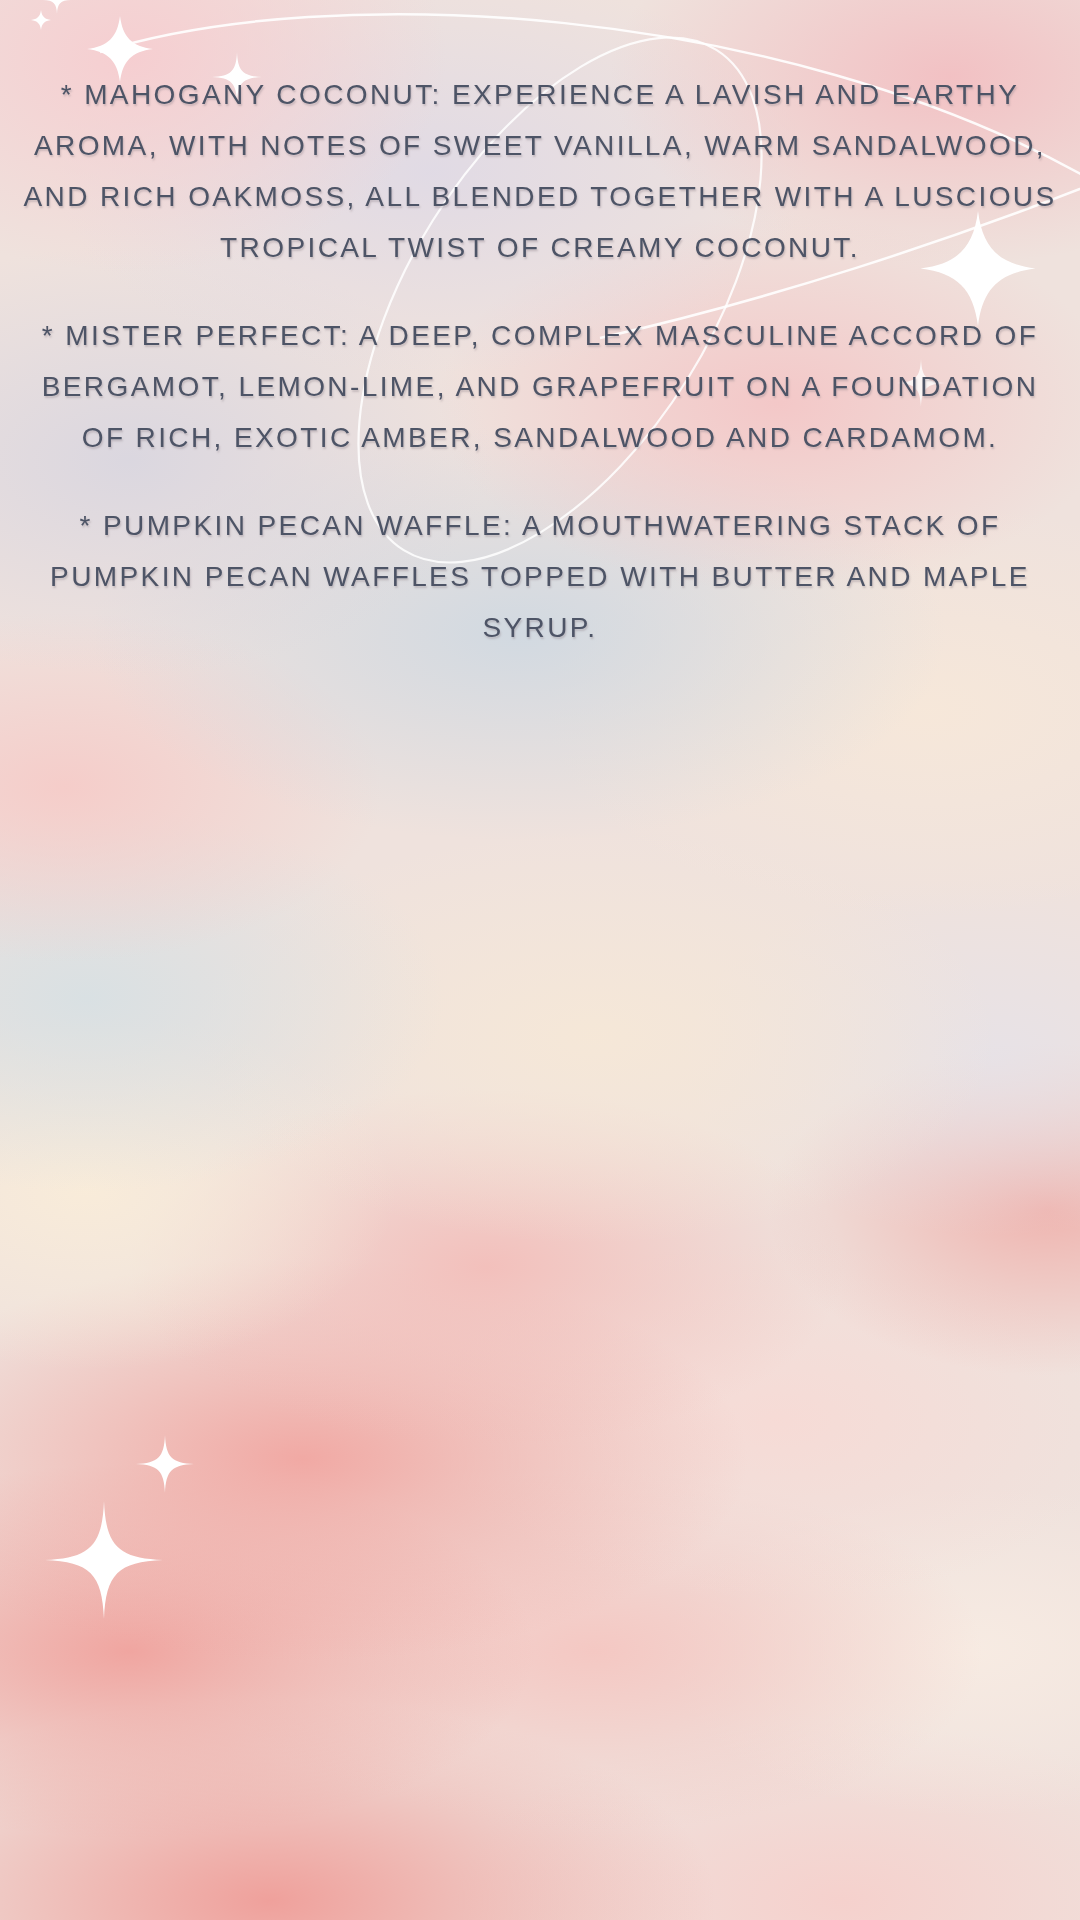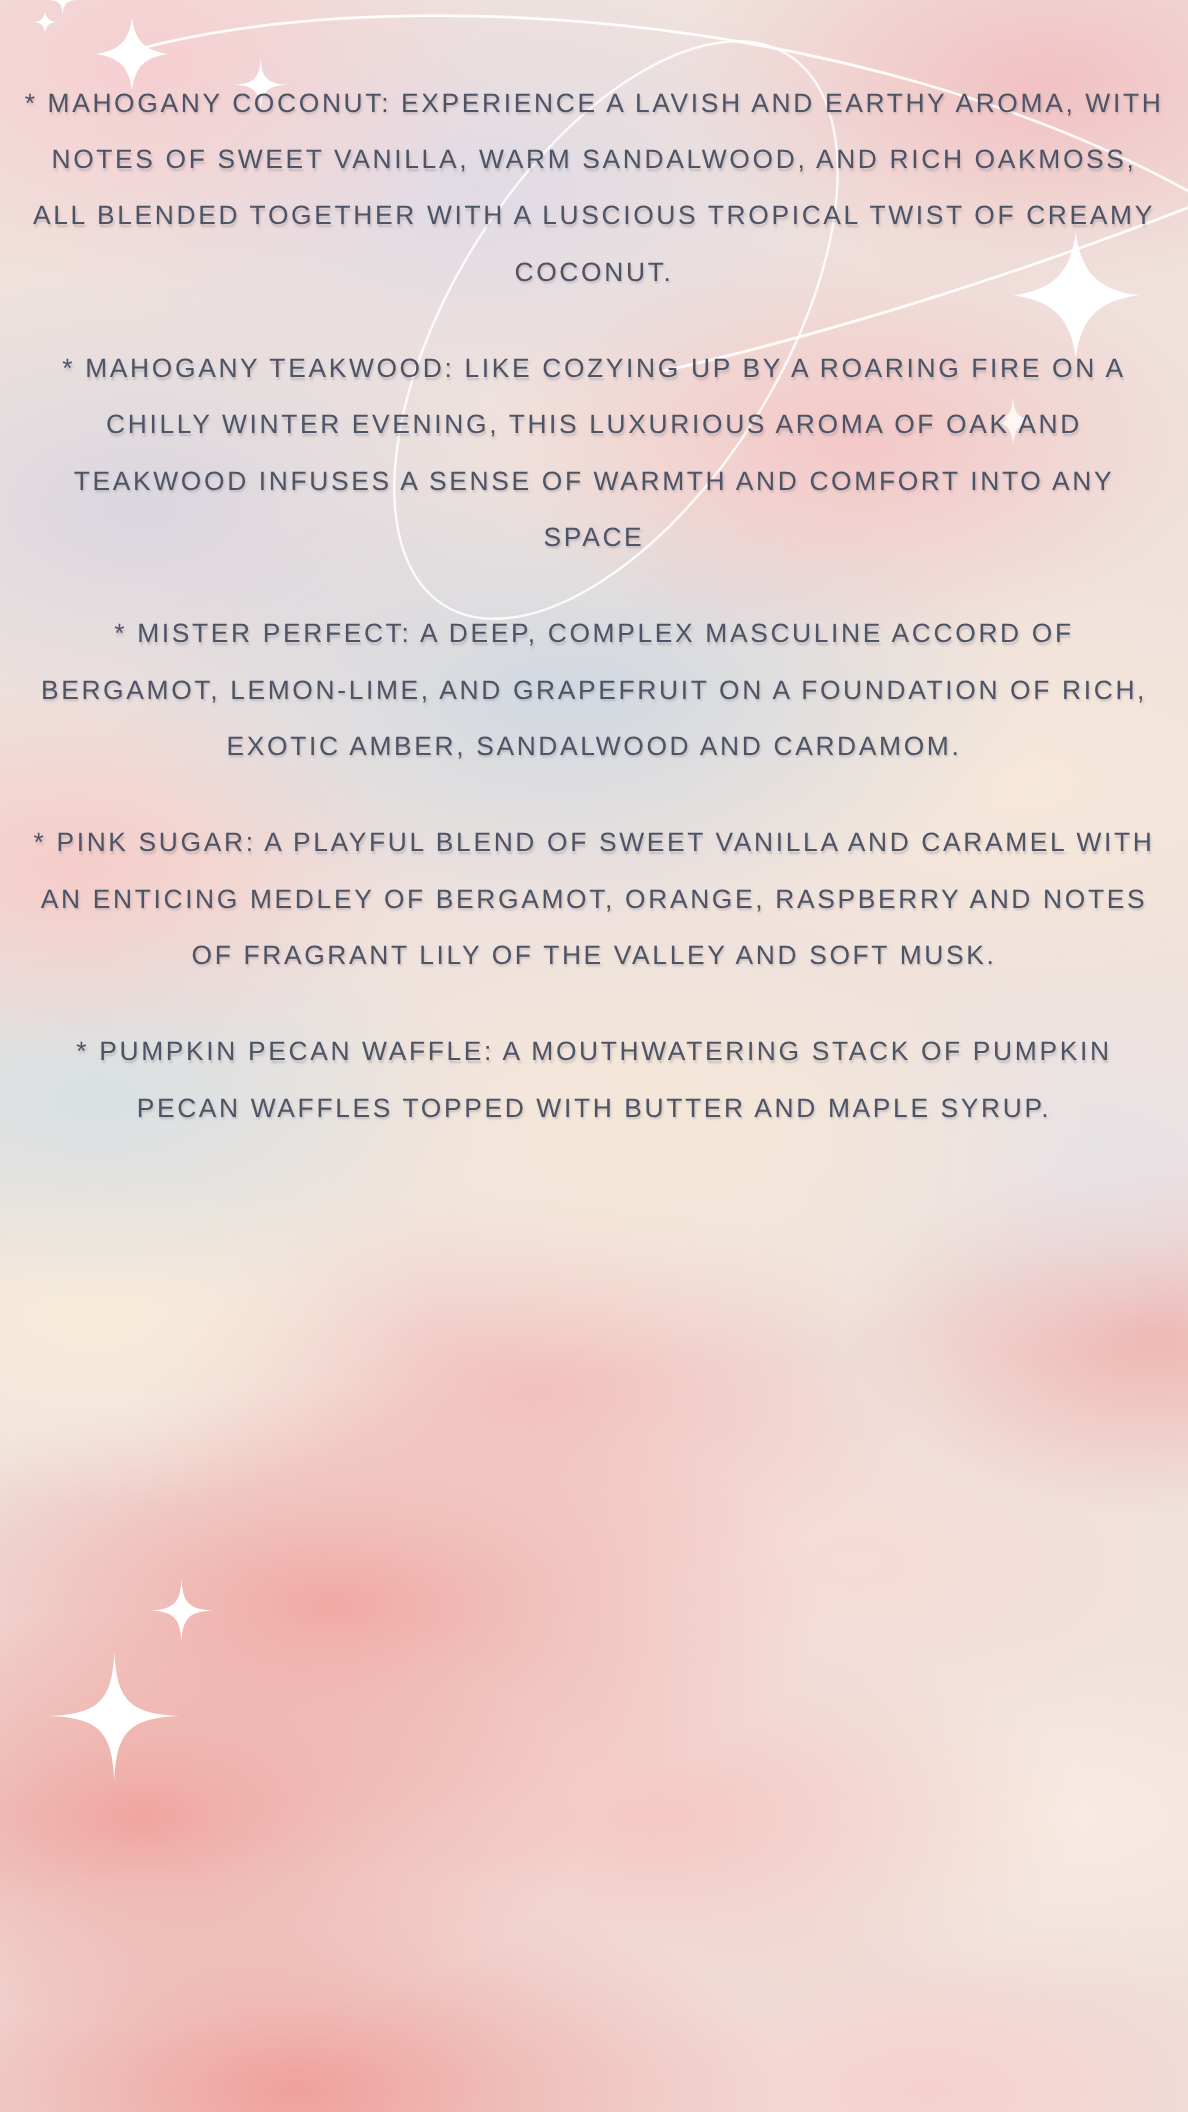"* MAHOGANY COCONUT: EXPERIENCE A" .content { font-size: 24px -> 28px }
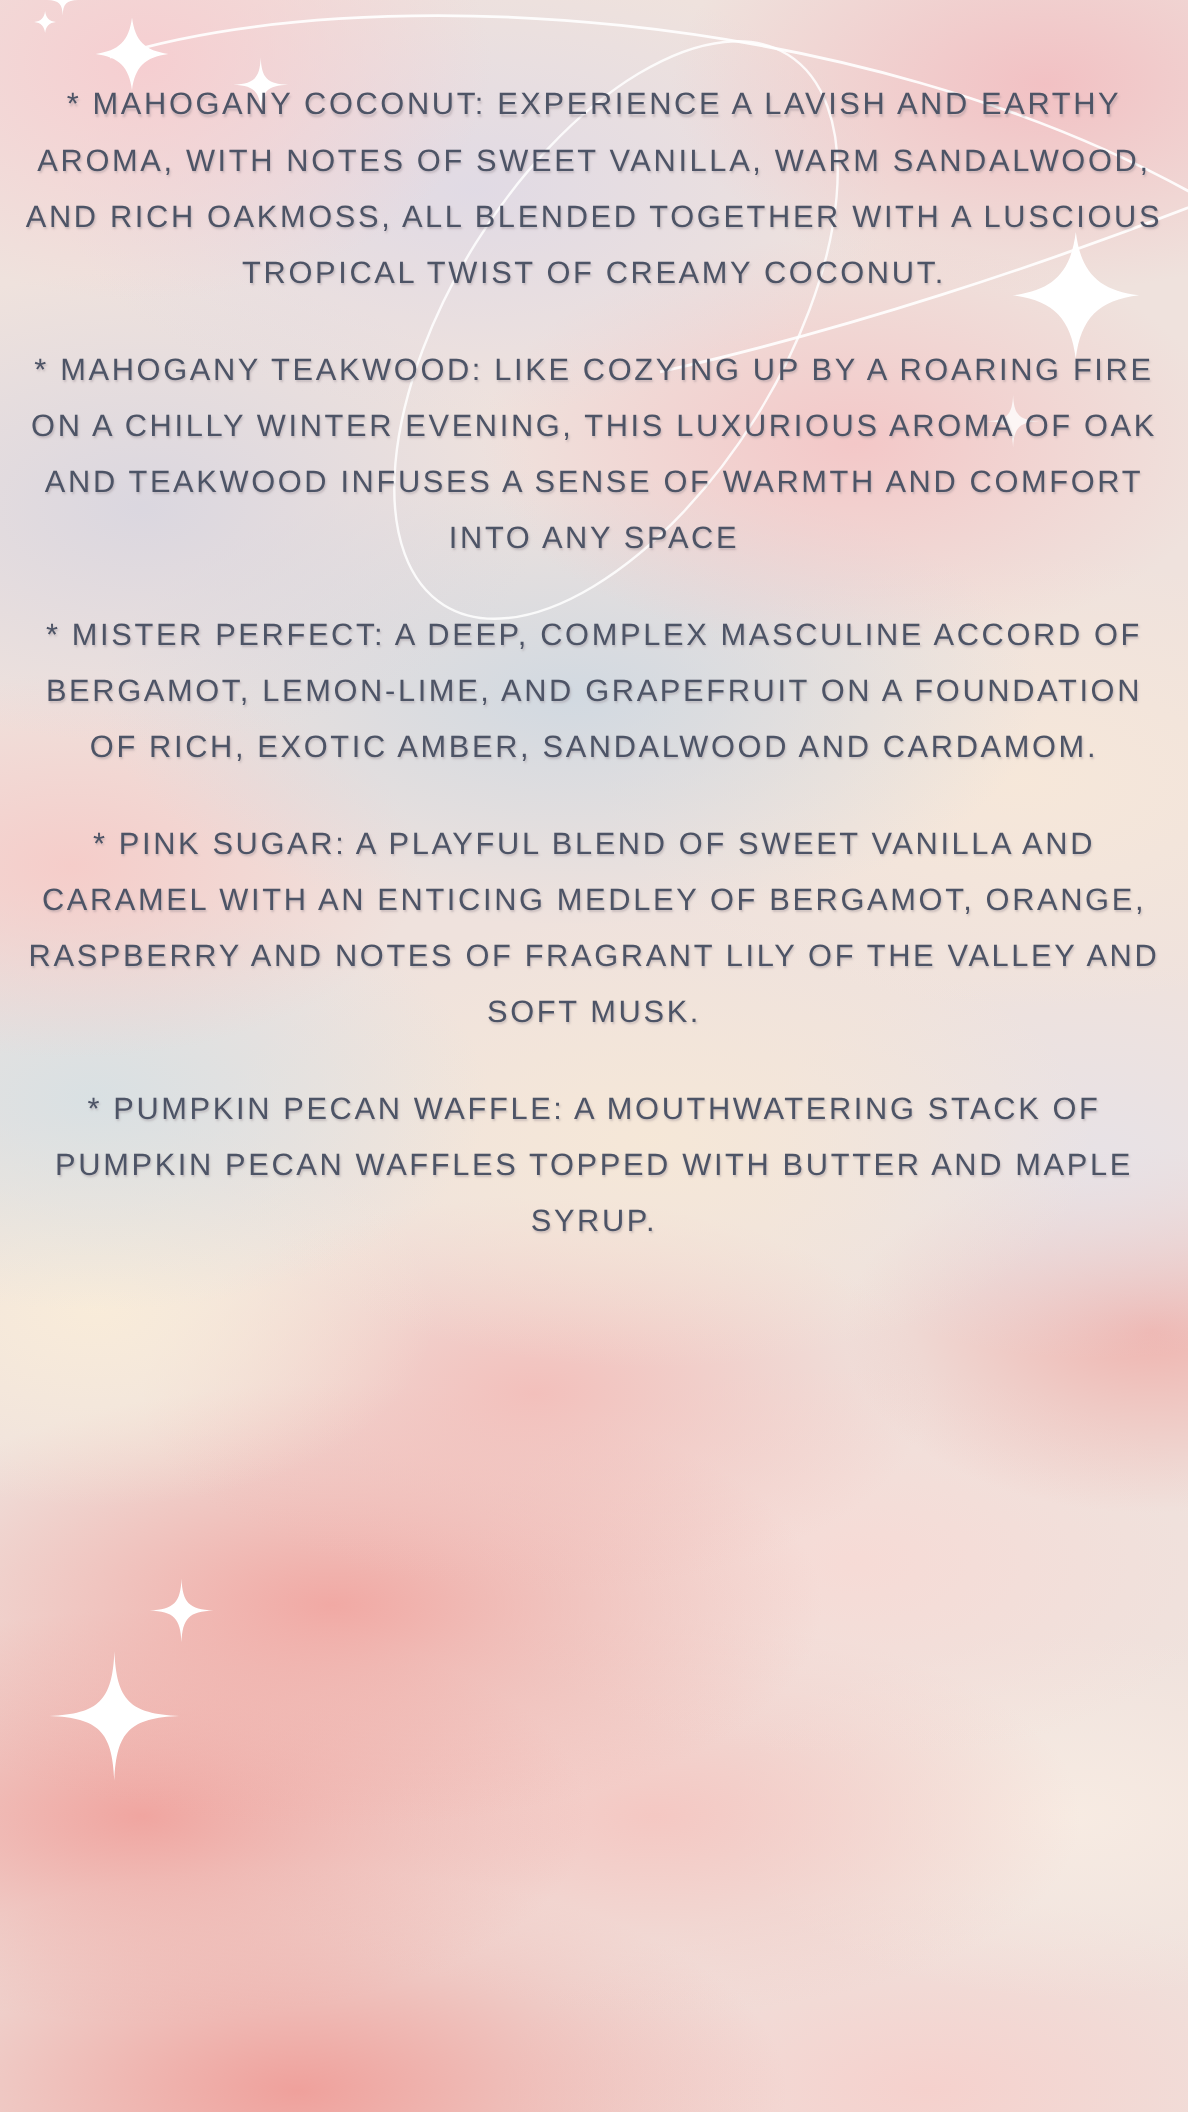"* MAHOGANY TEAKWOOD: LIKE COZYING" p { html: <p>* MAHOGANY TEAKWOOD: LIKE COZYING UP BY A ROARING FIRE ON A CHILLY WINTER EVENING, THIS LUXURIOUS AROMA OF OAK AND TEAKWOOD INFUSES A SENSE OF WARMTH AND COMFORT INTO ANY SPACE</p> -> none }
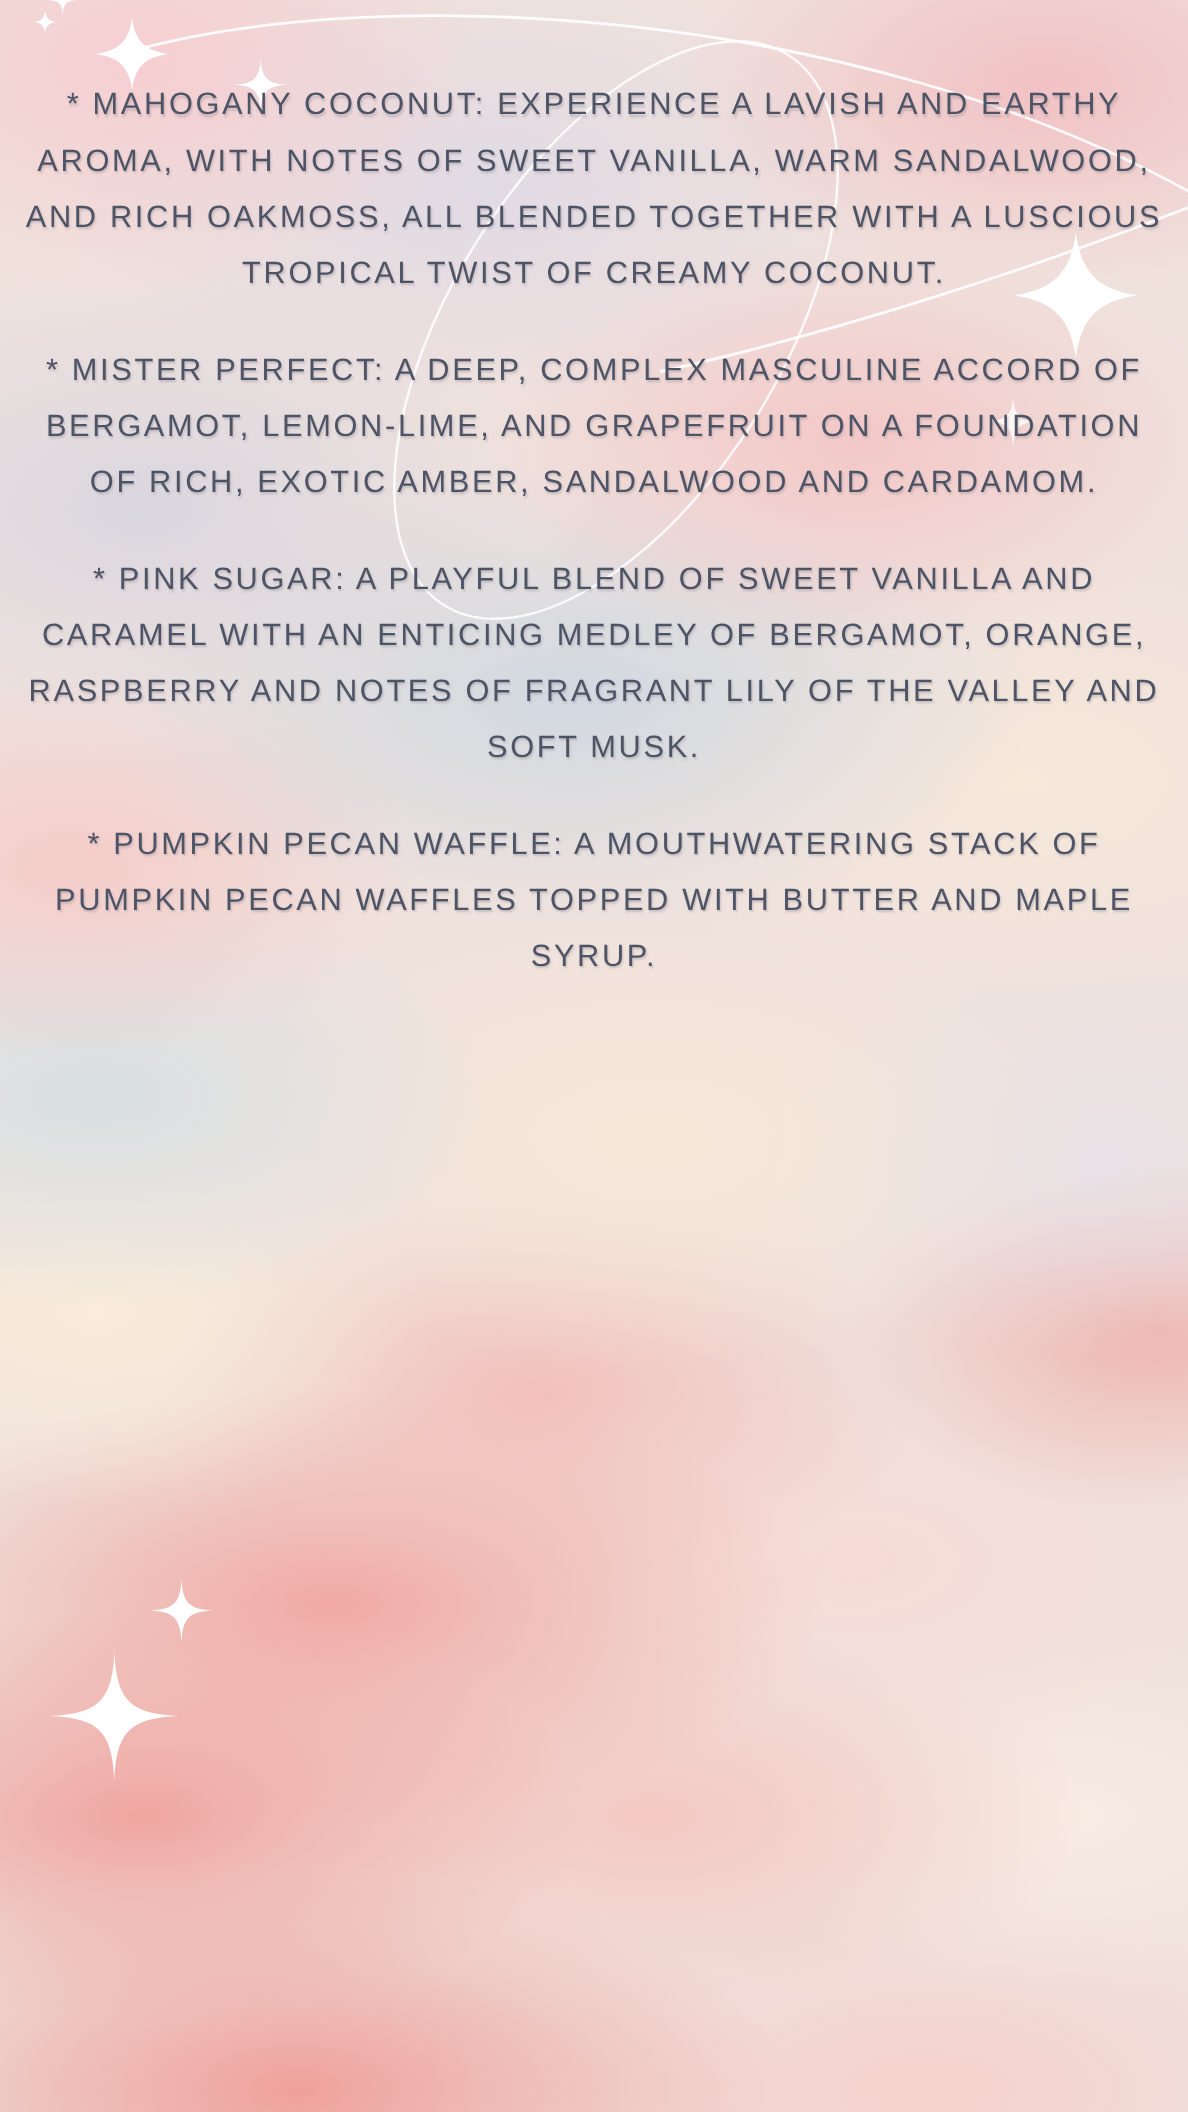"* PINK SUGAR: A PLAYFUL" p { html: <p>* PINK SUGAR: A PLAYFUL BLEND OF SWEET VANILLA AND CARAMEL WITH AN ENTICING MEDLEY OF BERGAMOT, ORANGE, RASPBERRY AND NOTES OF FRAGRANT LILY OF THE VALLEY AND SOFT MUSK.</p> -> none }
